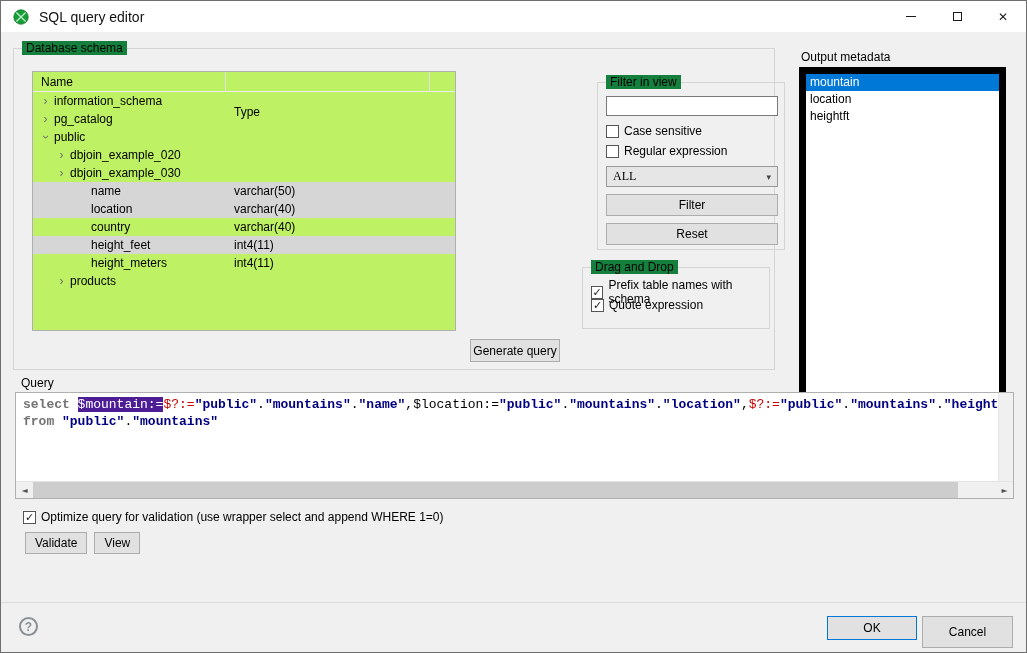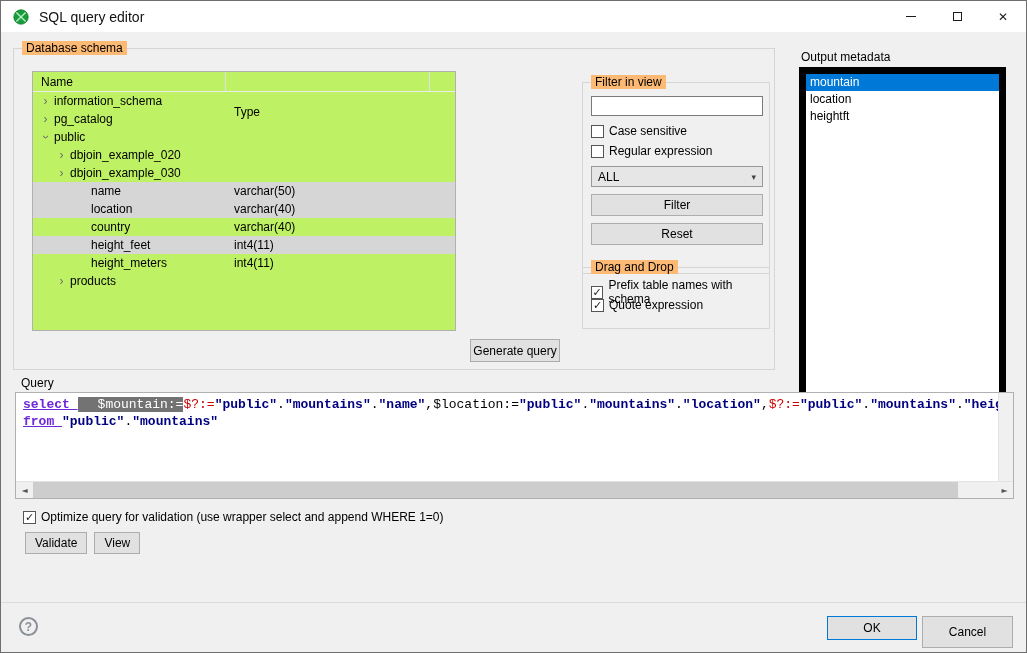"Database schema" .grp > .grp-label { background: #fdba74 -> #15803d }
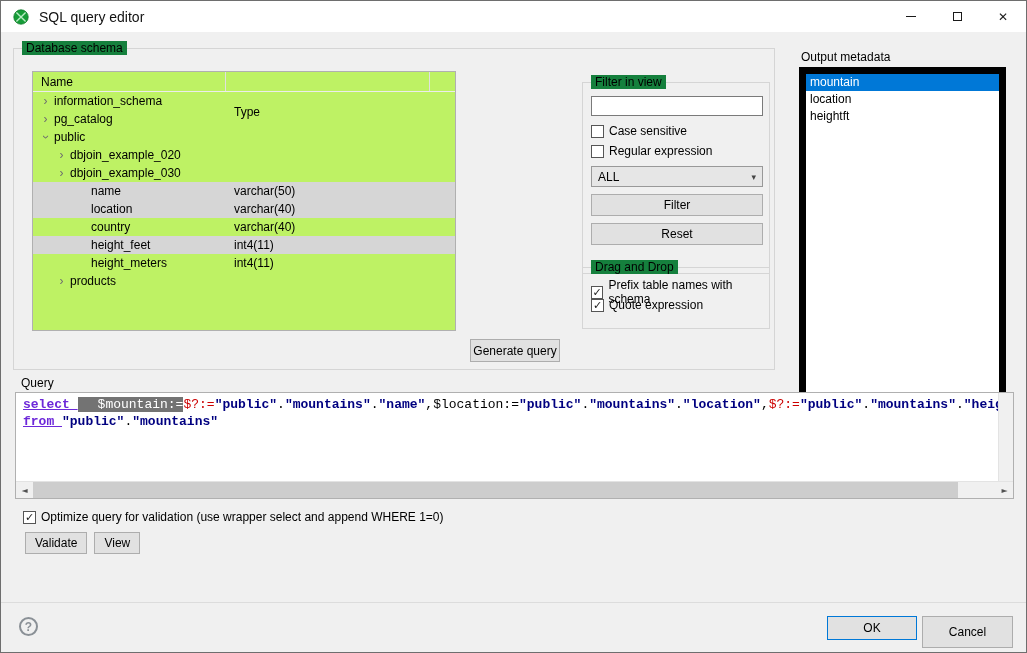"Filter in view" div.grp { height: 192px -> 168px; left: 568px -> 583px }
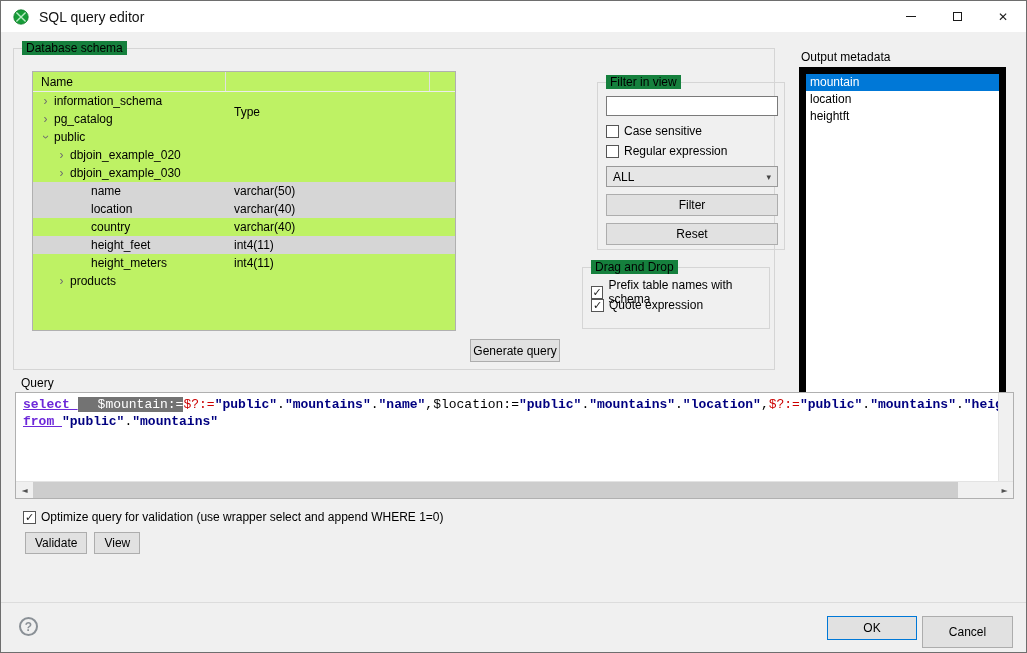"ALL" .combo { font-family: none -> Liberation Serif, serif }
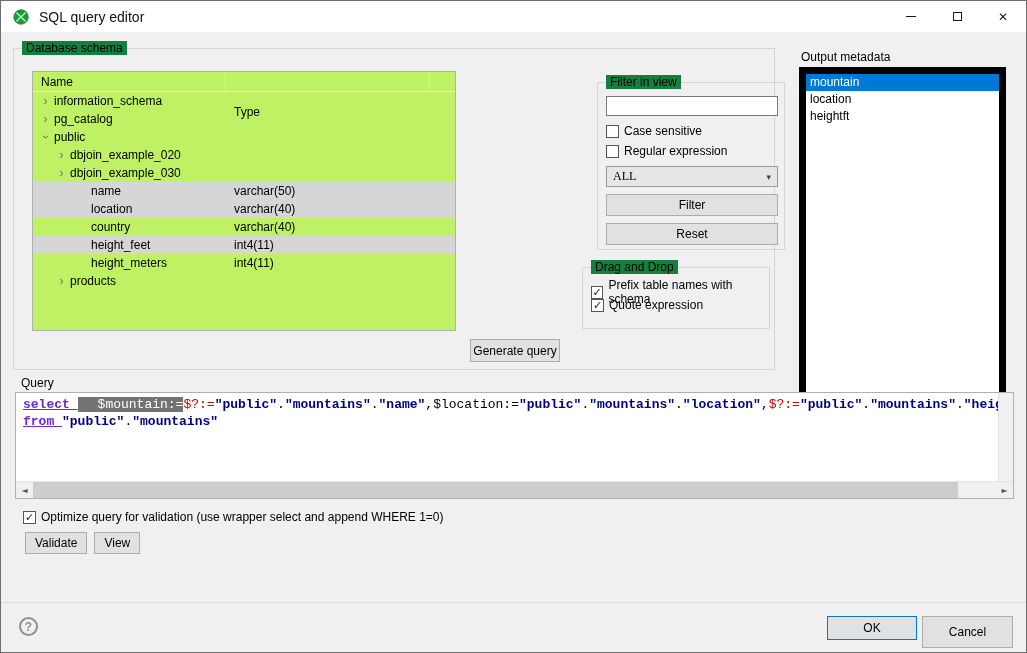"select" .kw { color: #6d28d9 -> #737373; text-decoration: underline -> none }
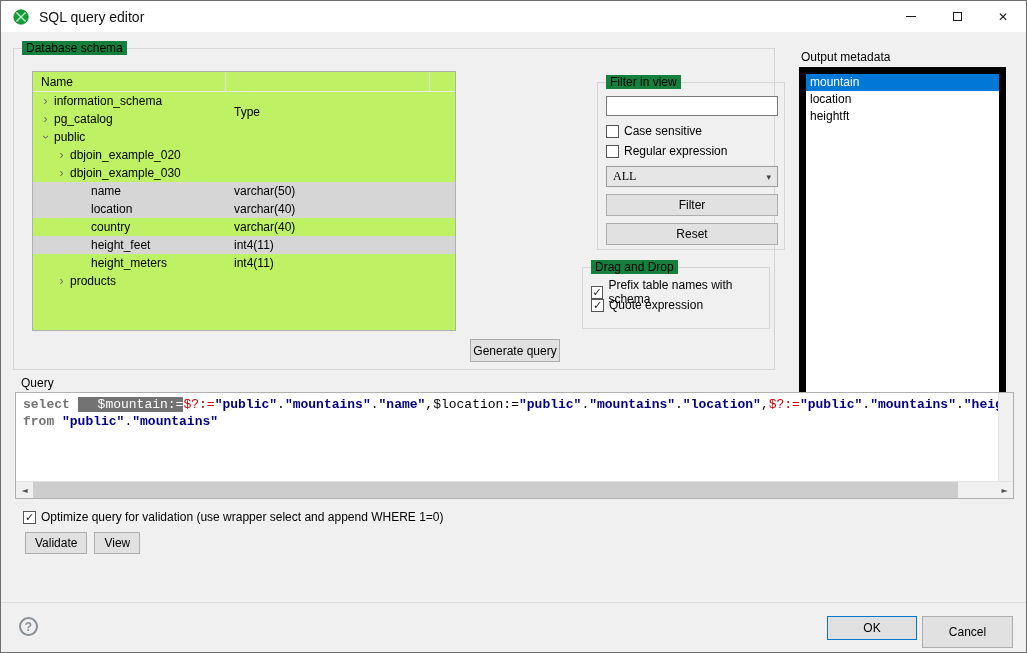"$mountain:=" .selp { background: #737373 -> #4c1d95; padding-left: 20px -> none }
